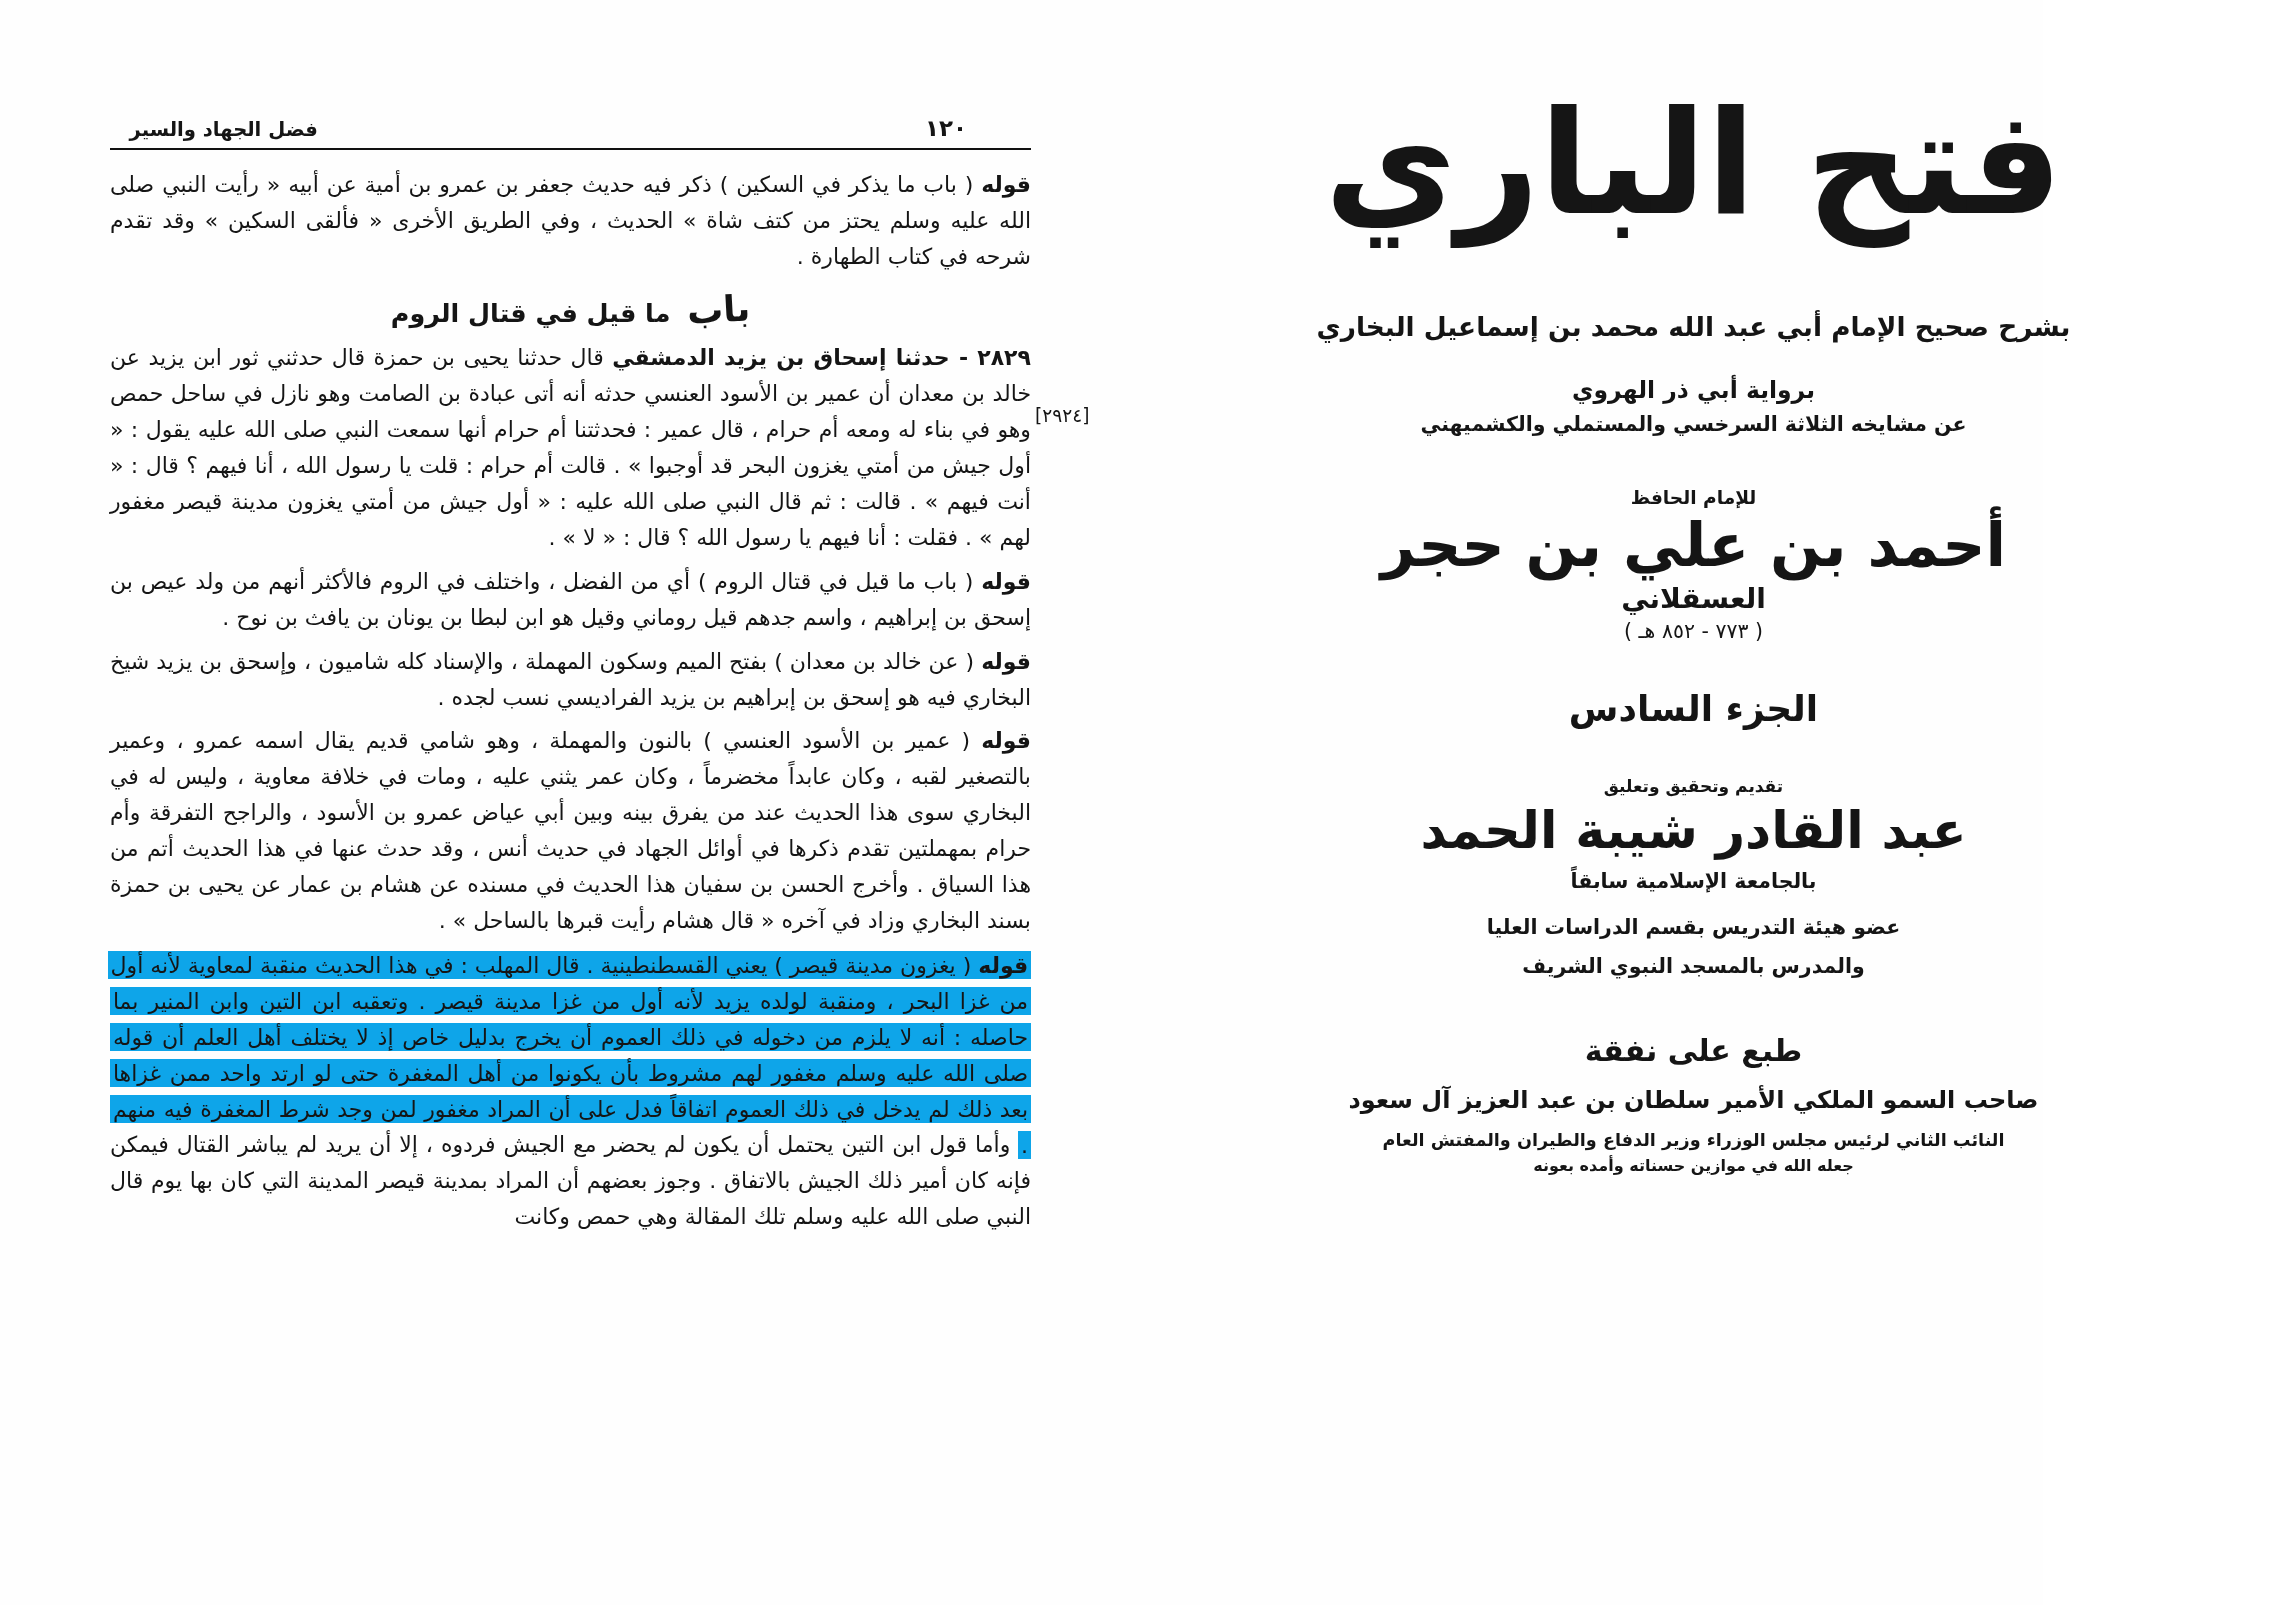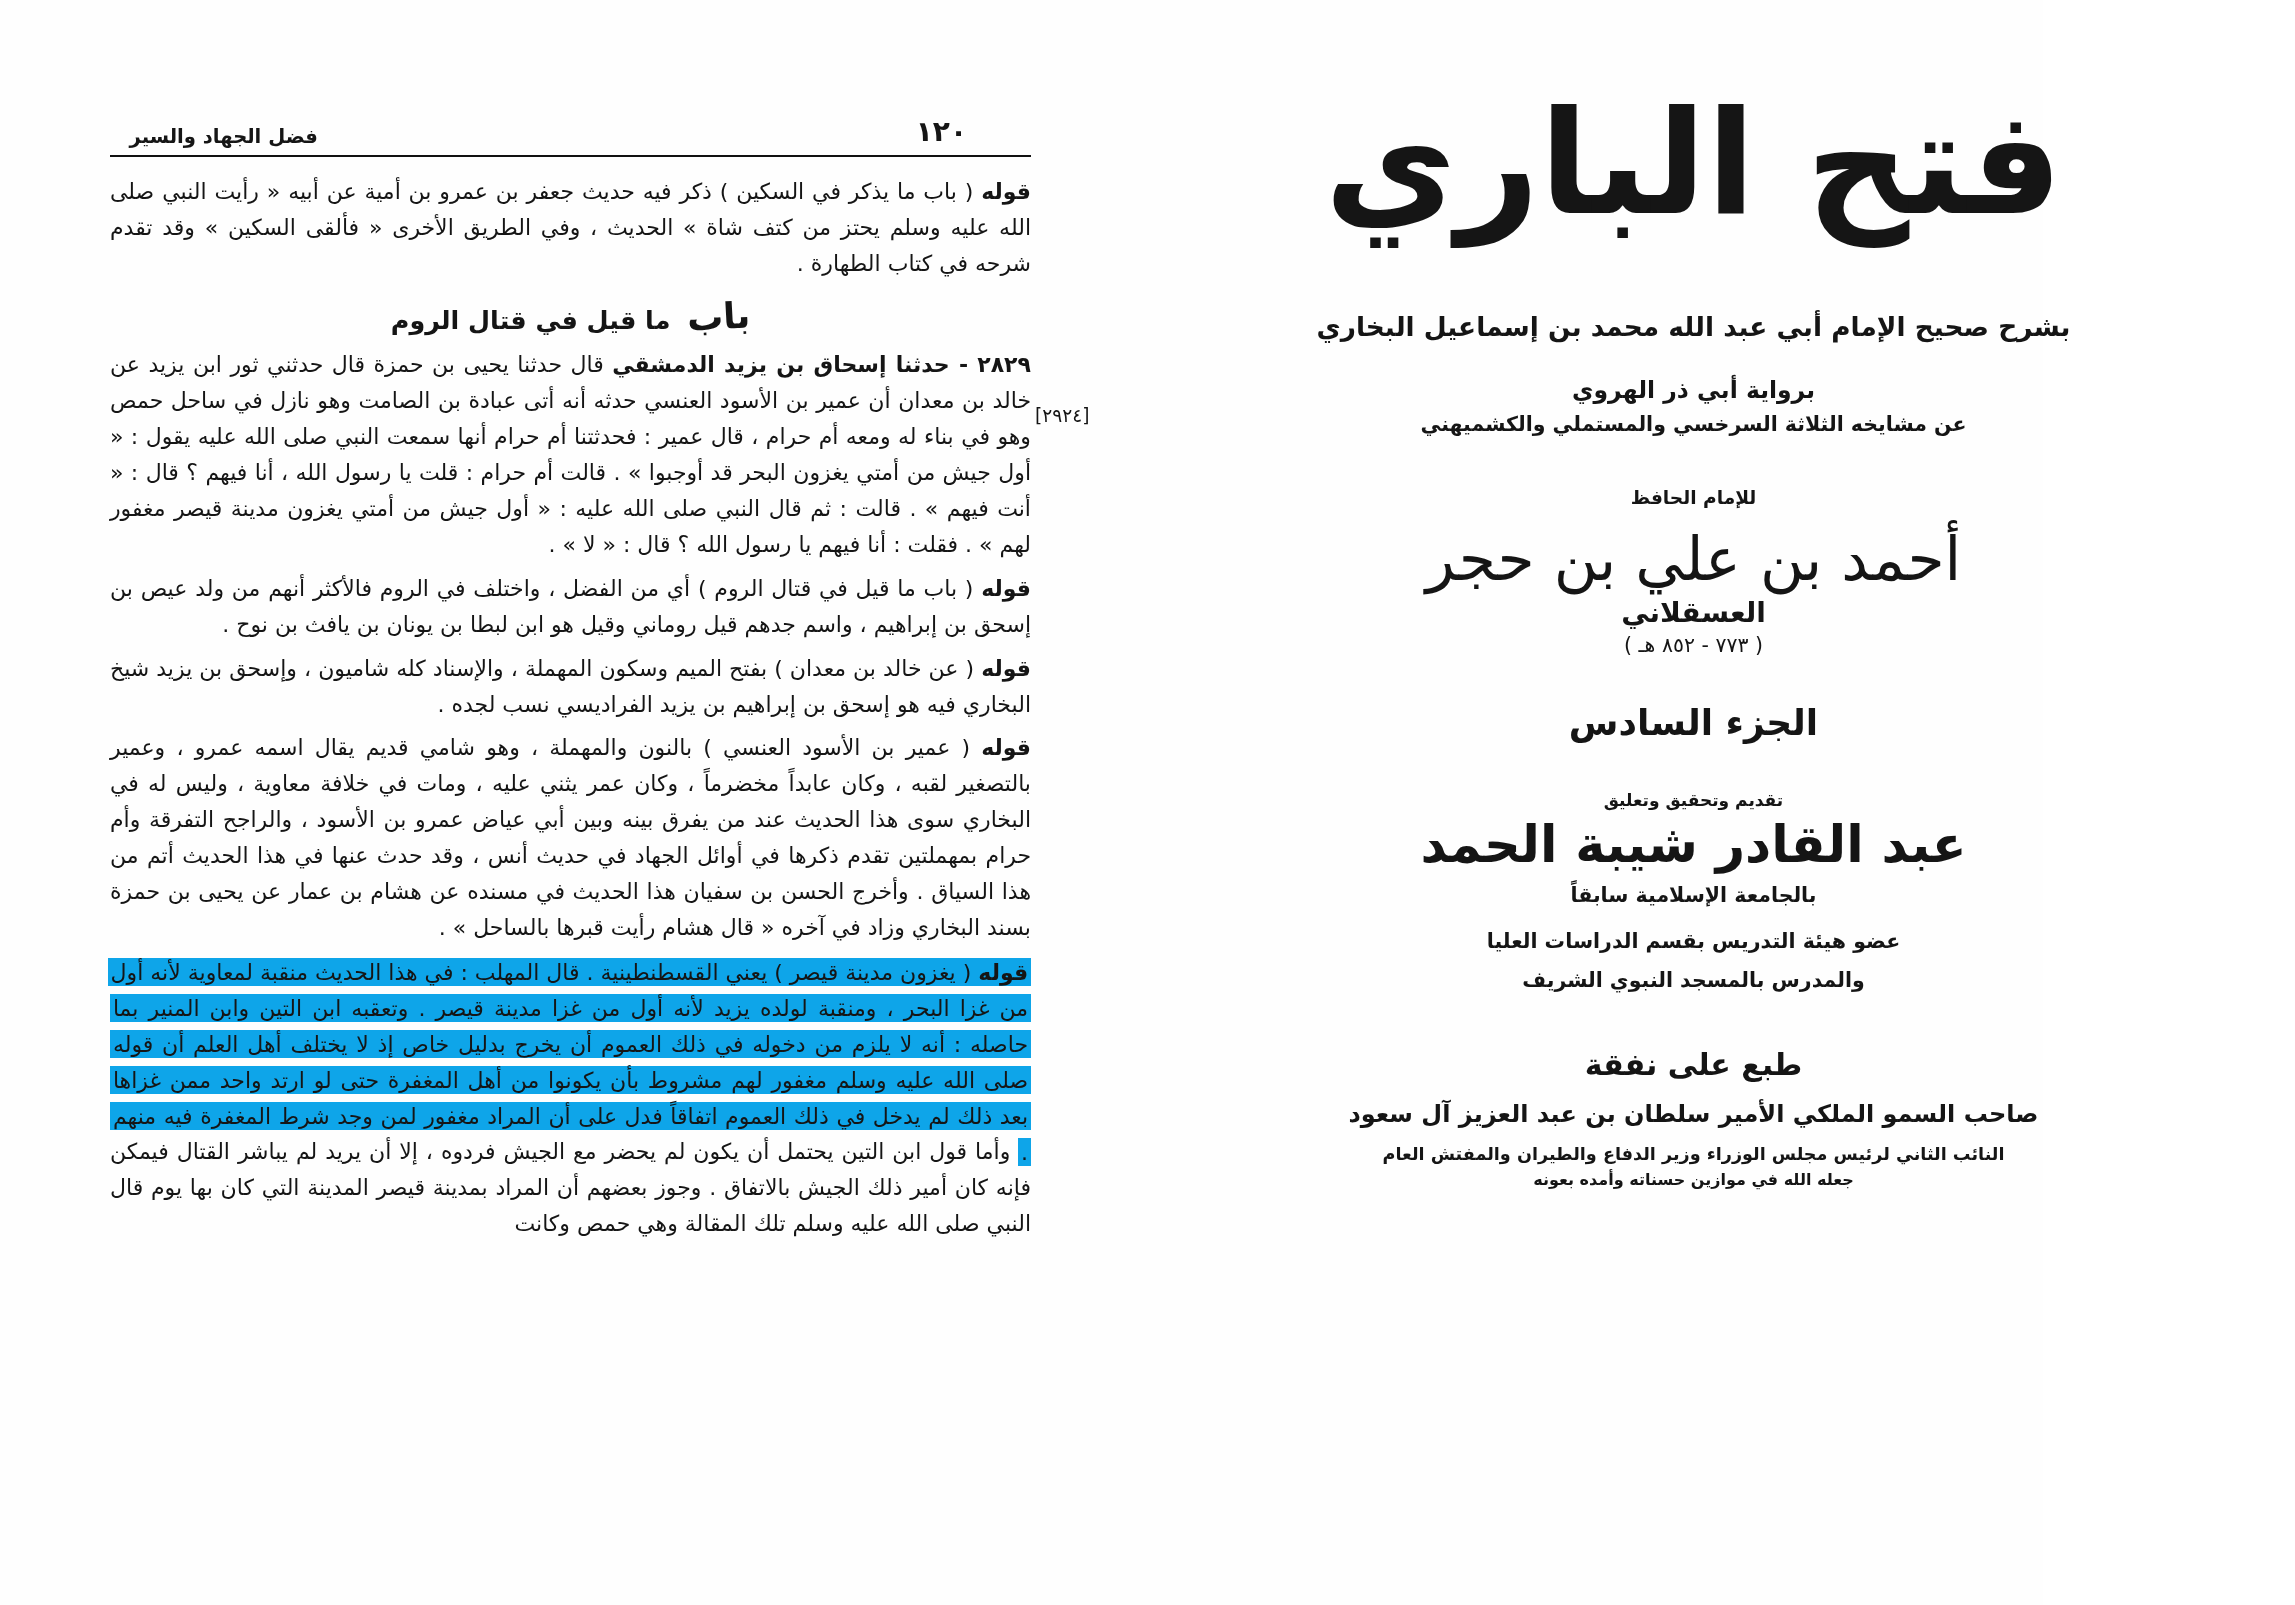"١٢٠" .lp-header .page-num { font-size: 28px -> 23px }
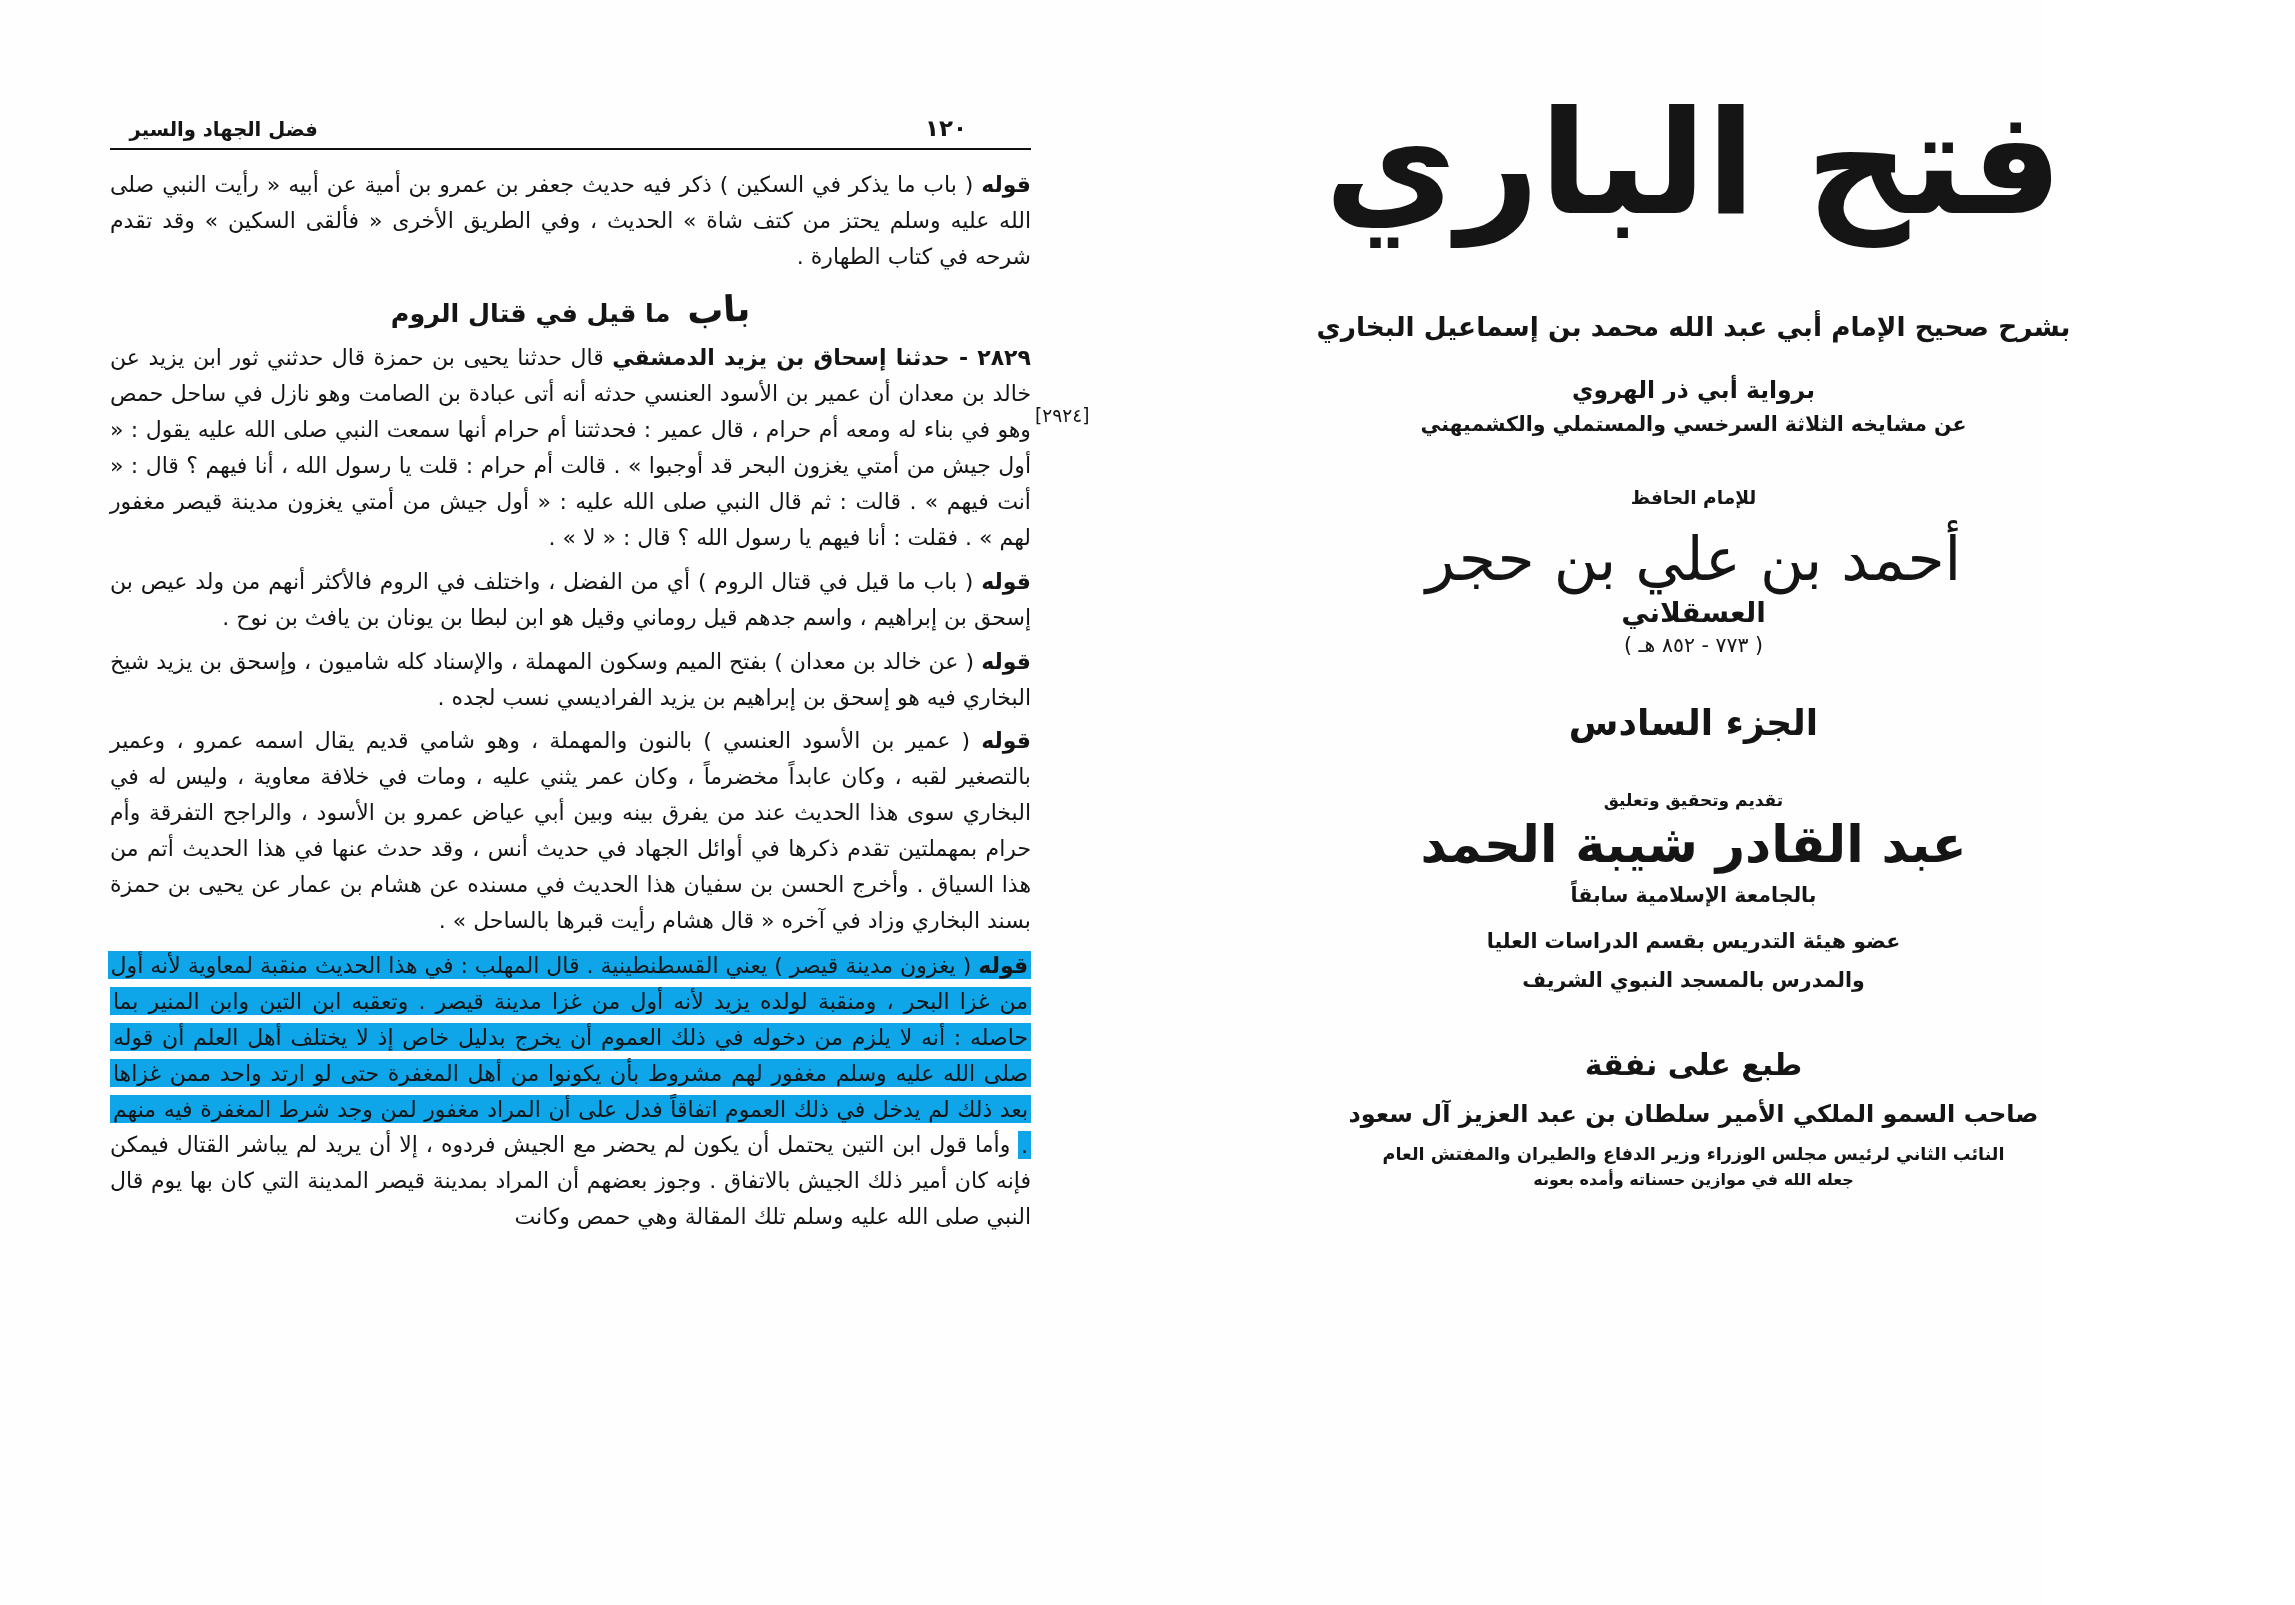"أحمد بن علي بن حجر" .tp-author { font-weight: normal -> bold; margin-top: 15px -> 1px }
